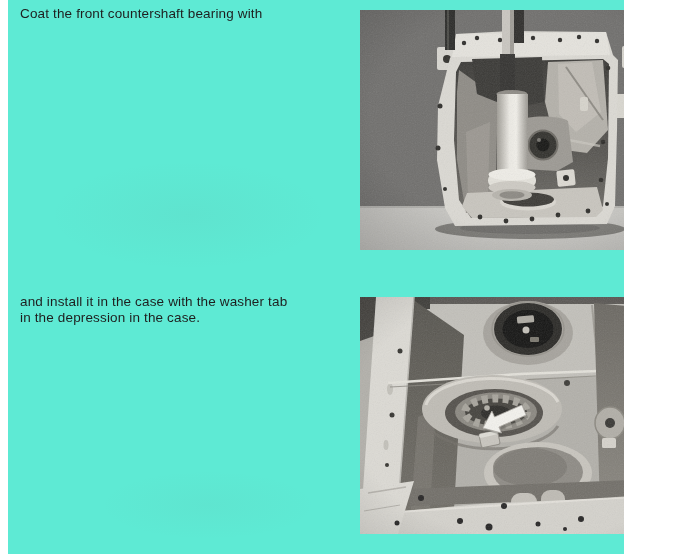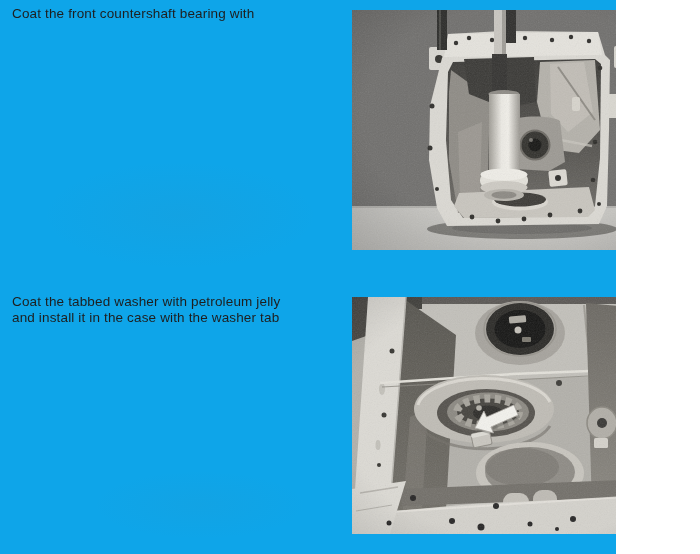"Coat the front countershaft bearing" .page { background: #0ea5e9 -> #5eead4; margin-left: none -> 8px }
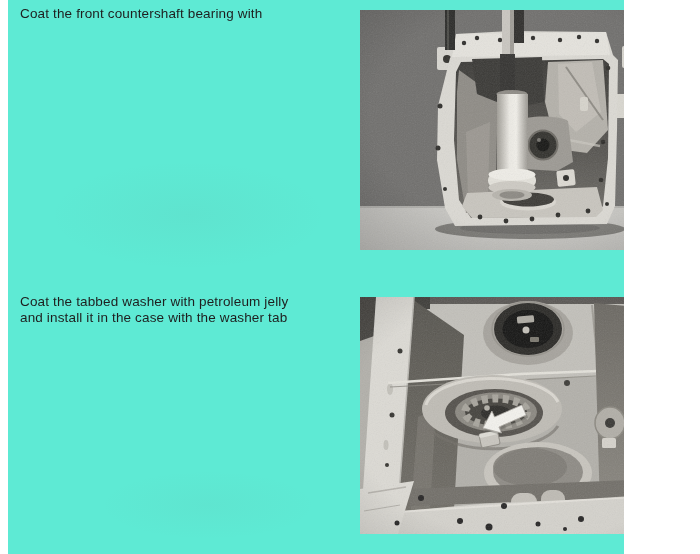"Coat the tabbed washer with" div.line { html: <div>Coat the tabbed washer with petroleum jelly</div> -> none }
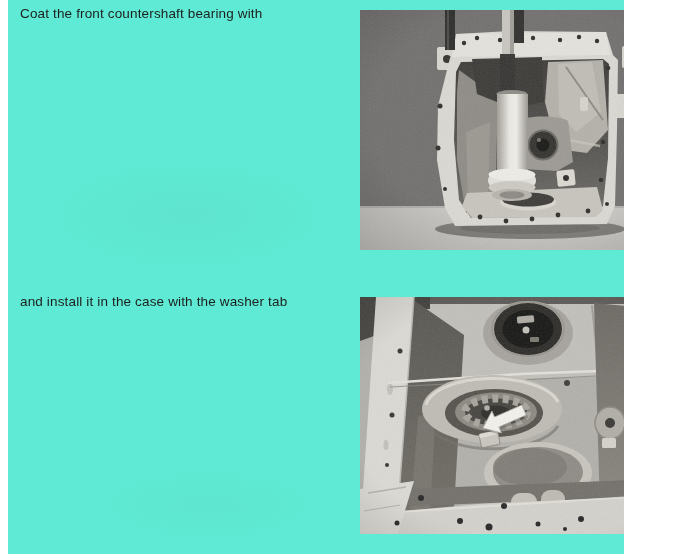"in the depression in the" div.line { html: none -> <div>in the depression in the case.</div> }
